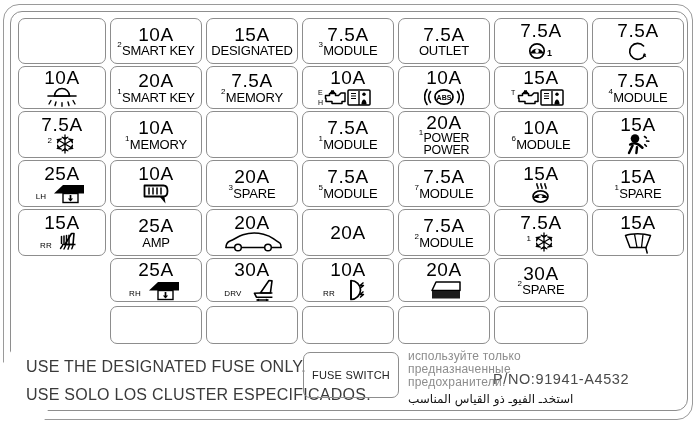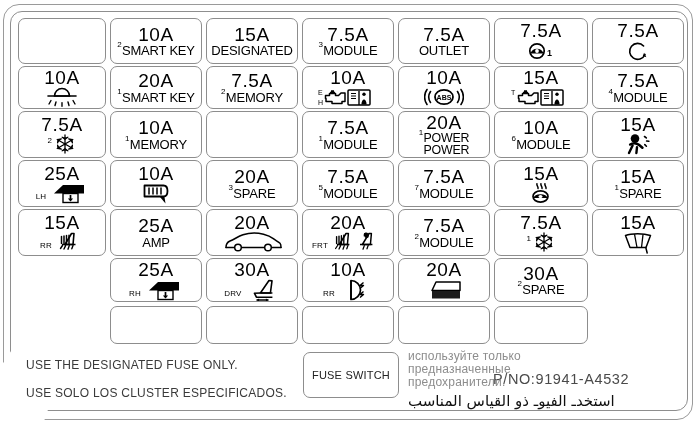"FRT" div.iconrow { html: <div> <span>FRT</span> <span> <svg> <path></path> <path></path> <path></path> <path></path> <path></path> <path></path> <path></path> <path></path> <g> <path></path> <path></path> <path></path> <path></path> </g> </svg> </span> </div> -> none }
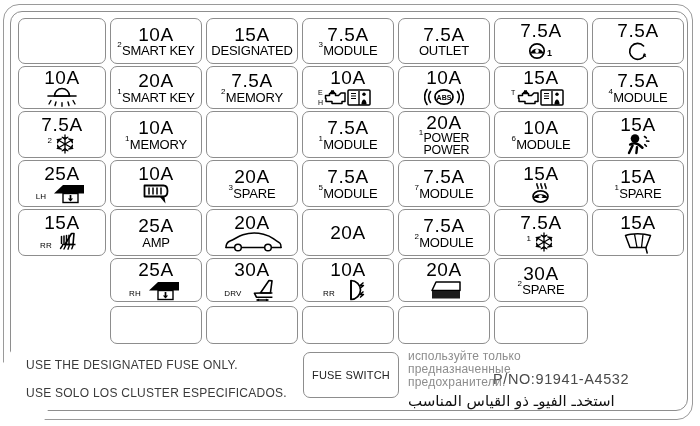"USE THE DESIGNATED FUSE ONLY." .note { font-size: 12px -> 16px }
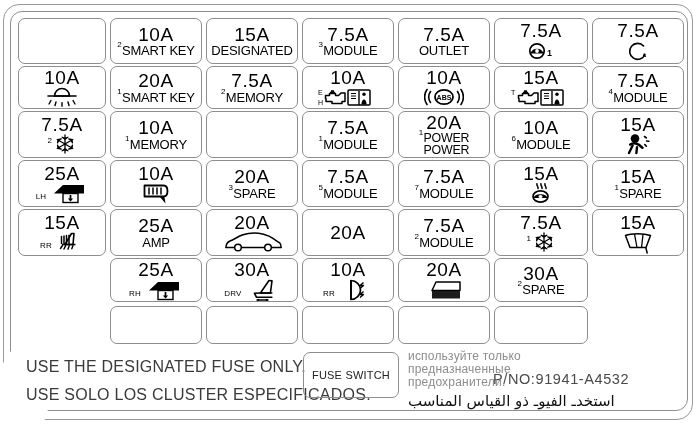"استخدـ الفيوـ ذو القياس المناسب" .ar { font-size: 15px -> 12px }
